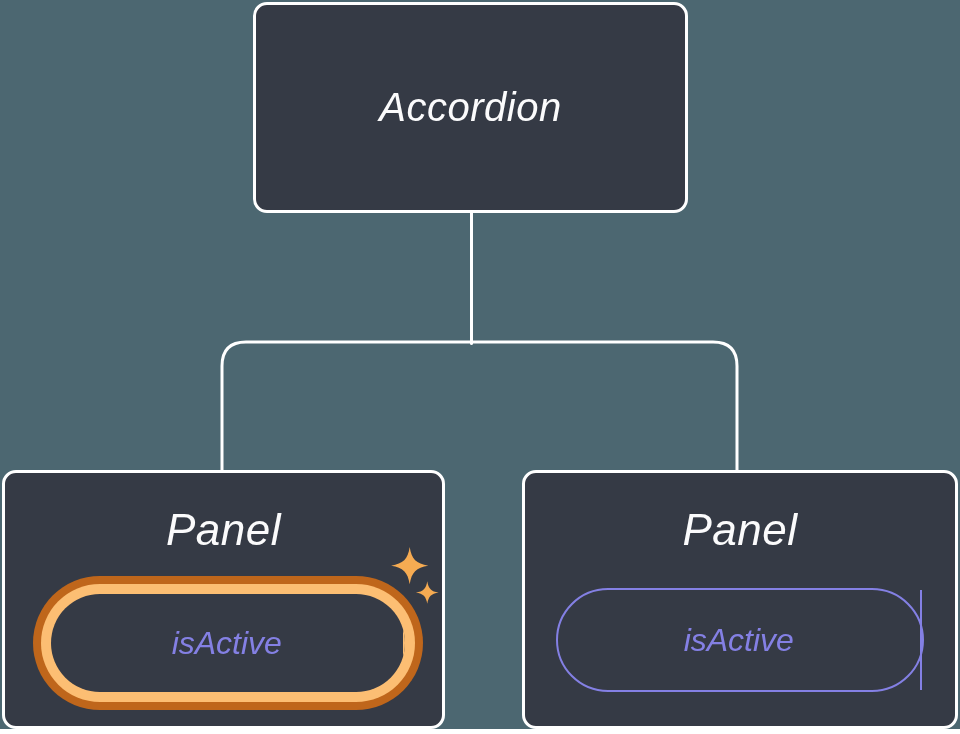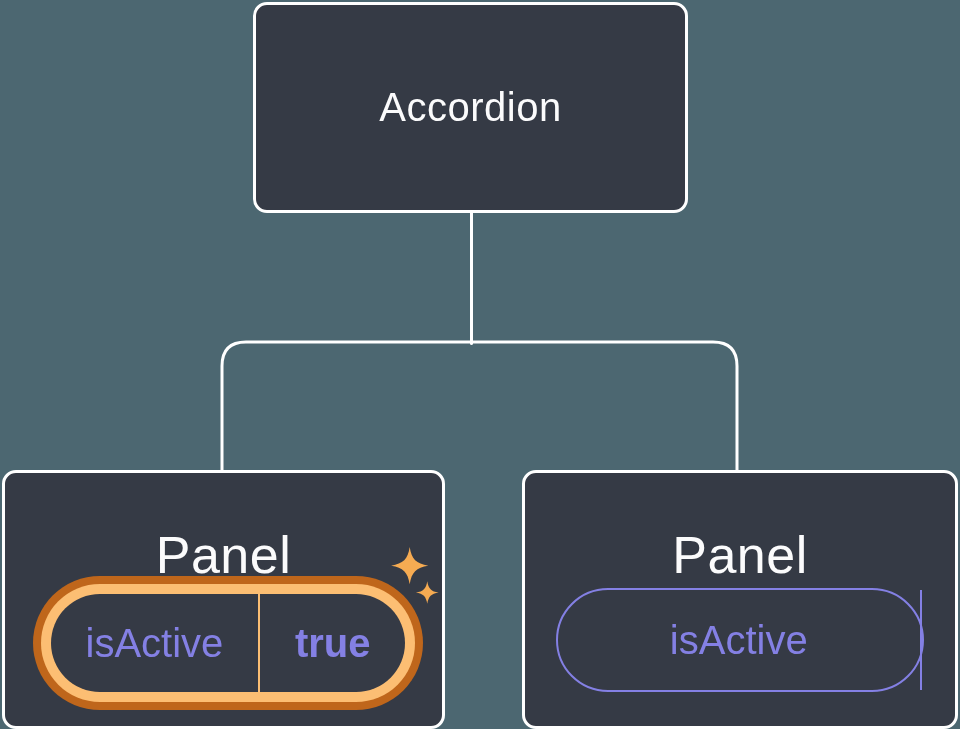"Accordion" .stage { font-style: none -> italic }
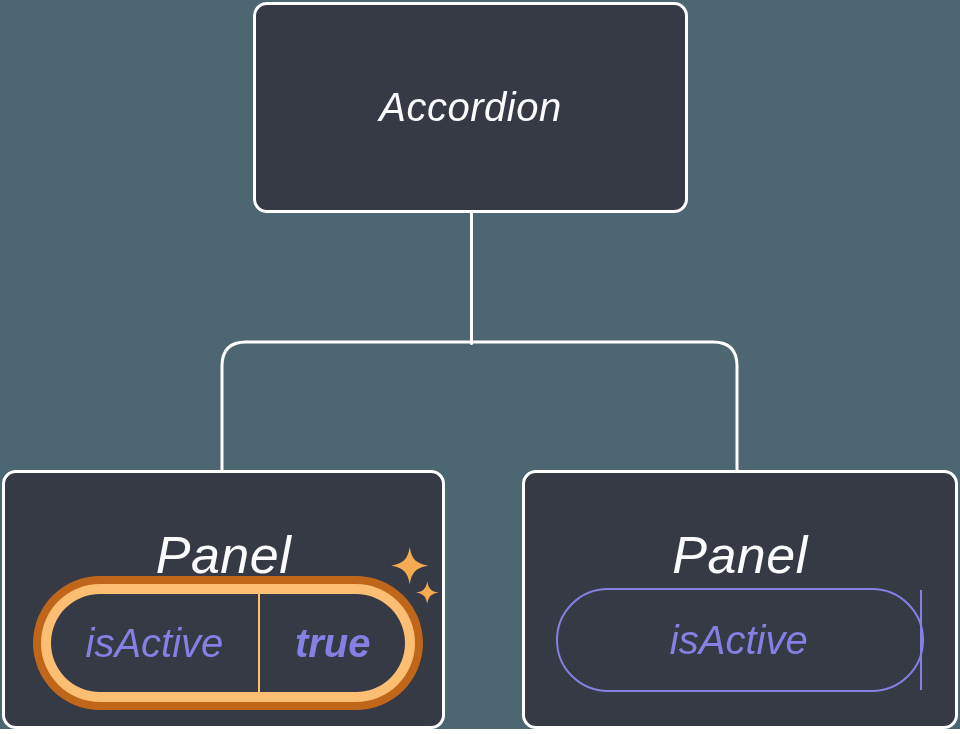"Panel" .panel-title { font-size: 52px -> 44px; top: 52px -> 32px }
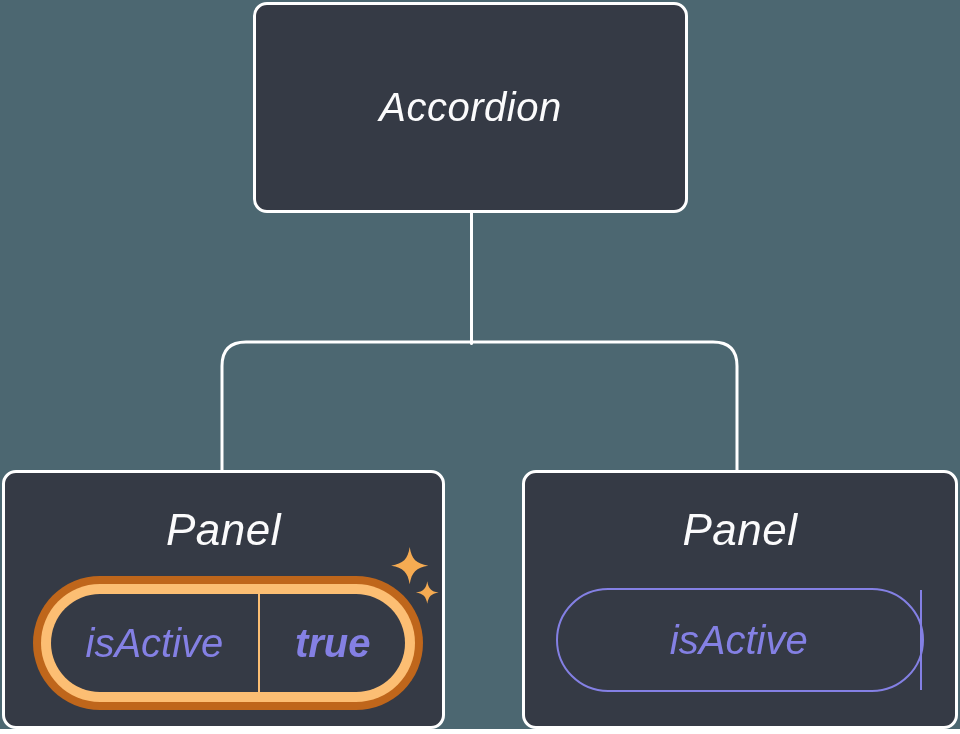"isActive" .pill-cell { font-size: 40px -> 32px }
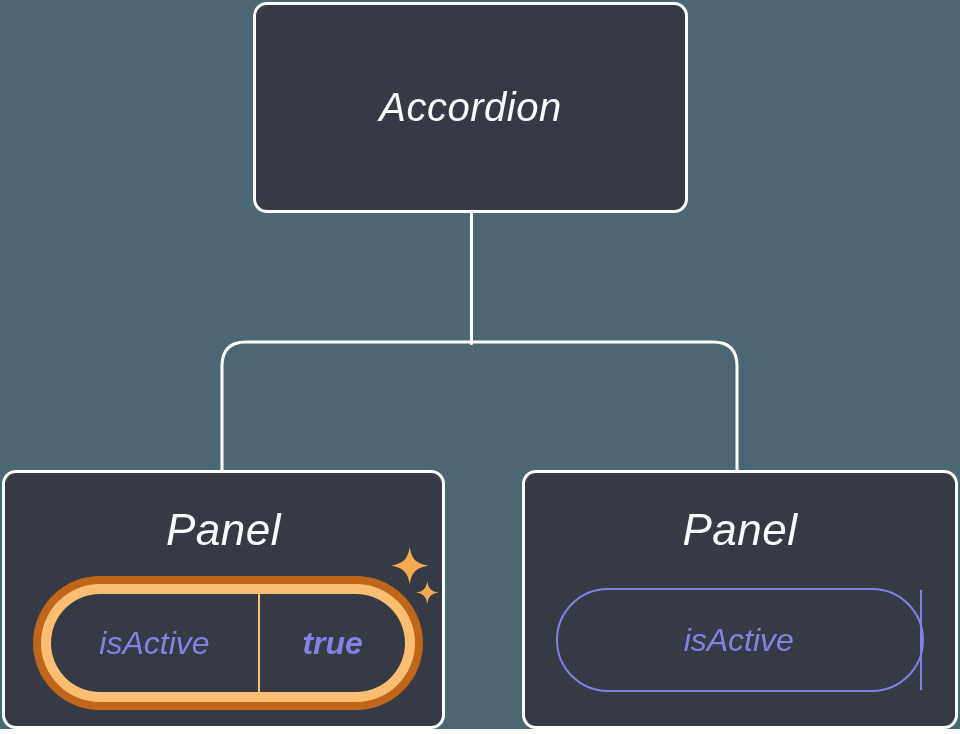"true" span.pill-cell { html: <span>true</span> -> none }
